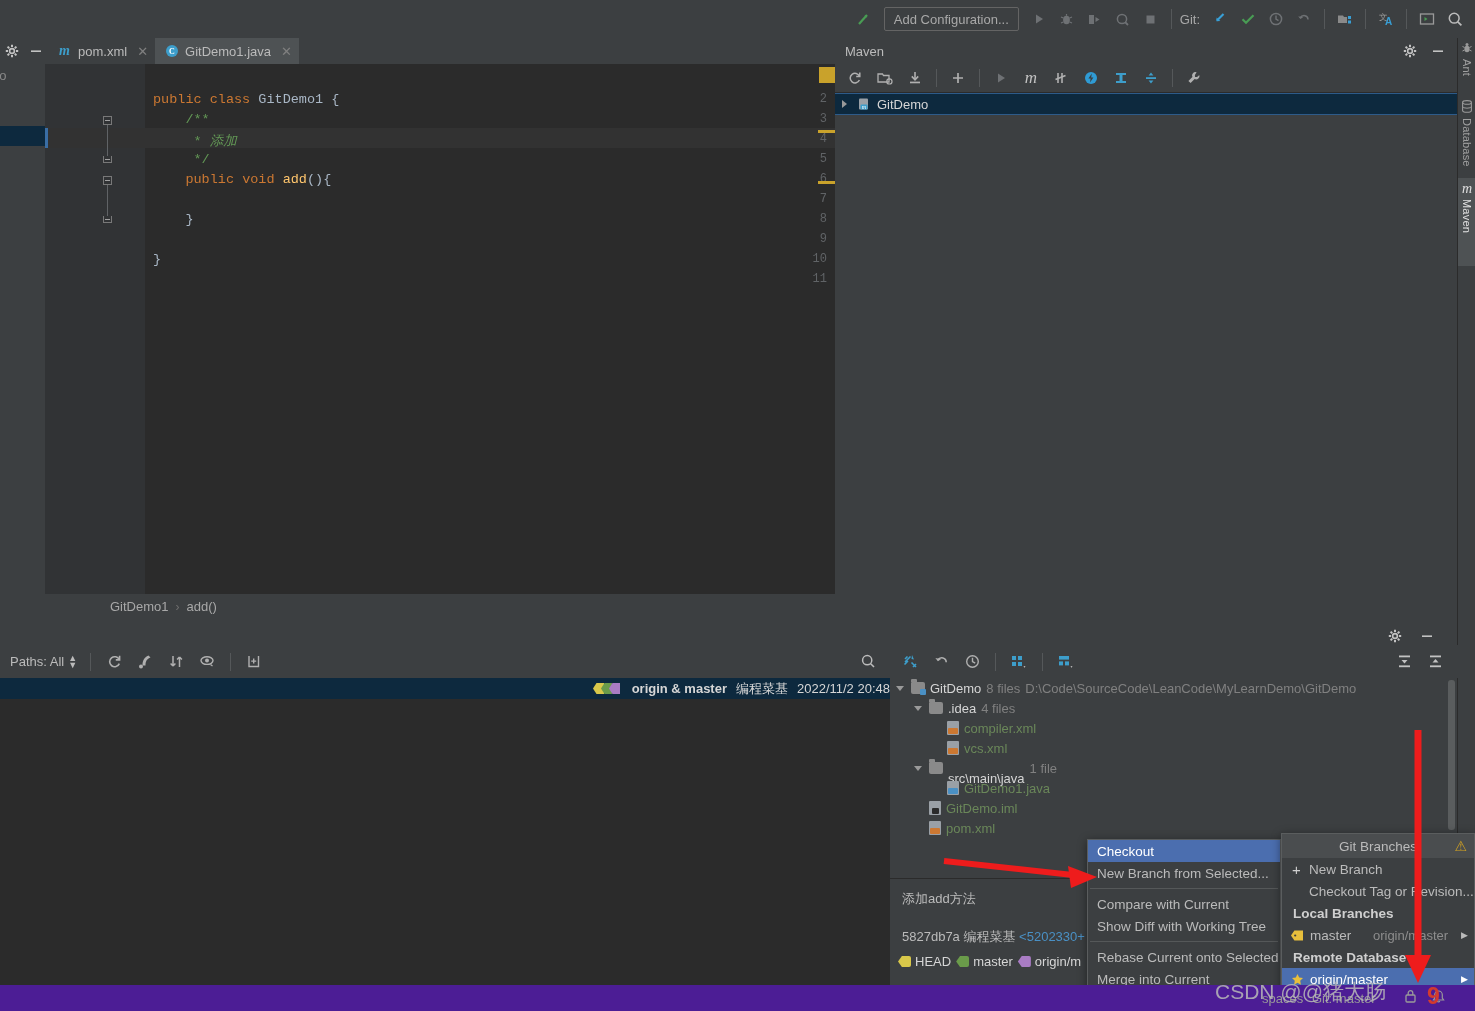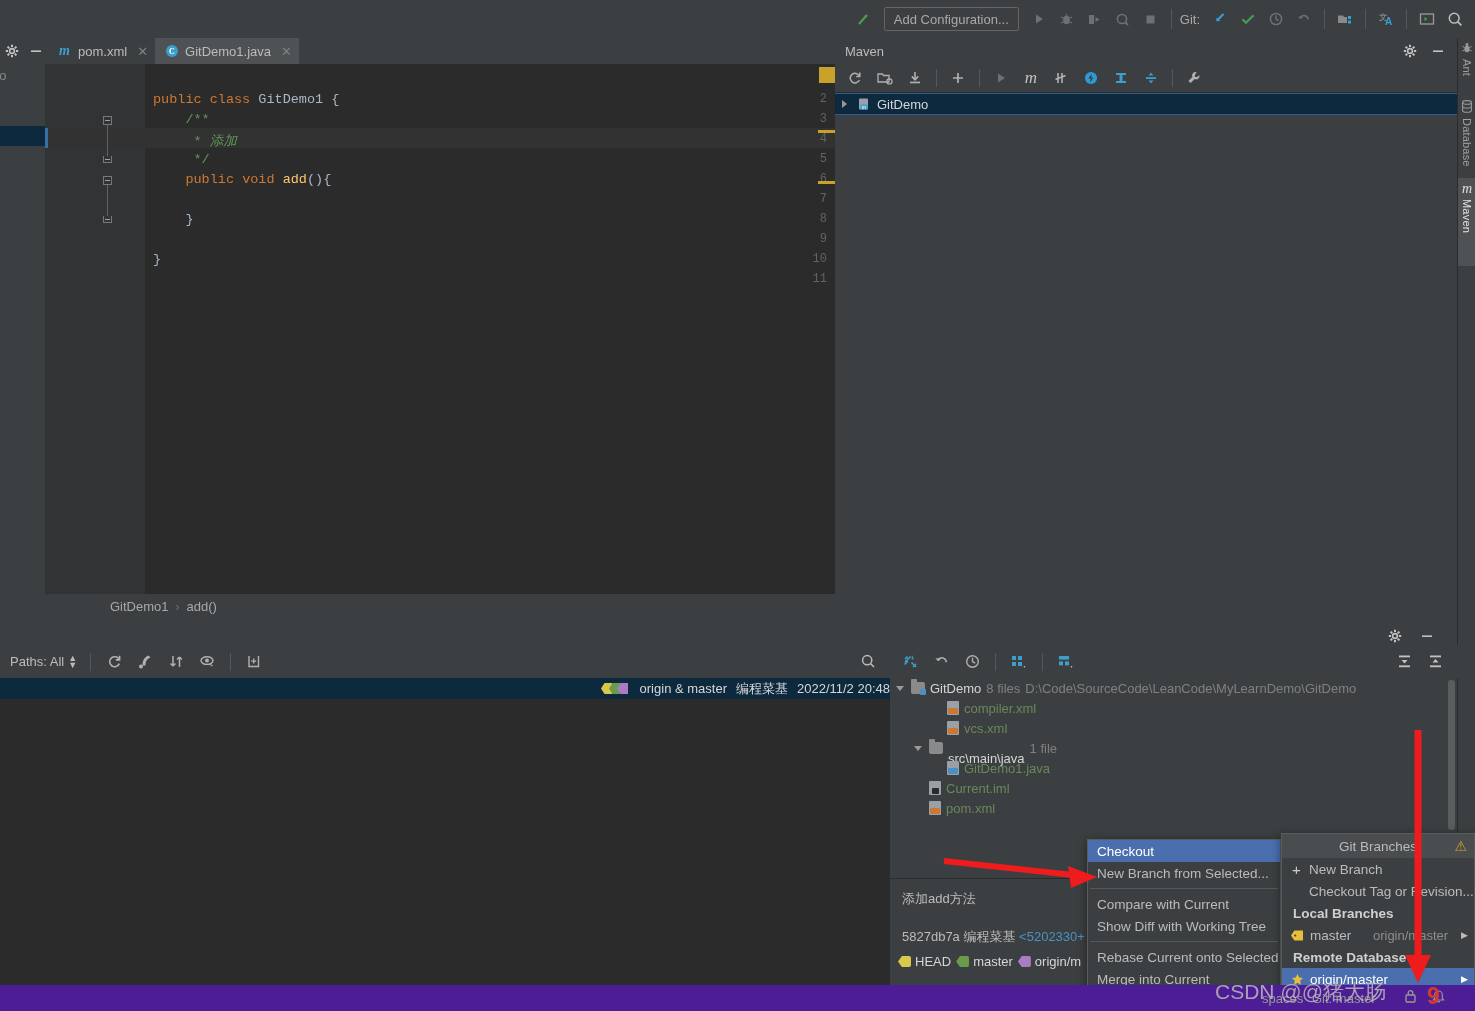"origin & master" span { font-weight: none -> bold }
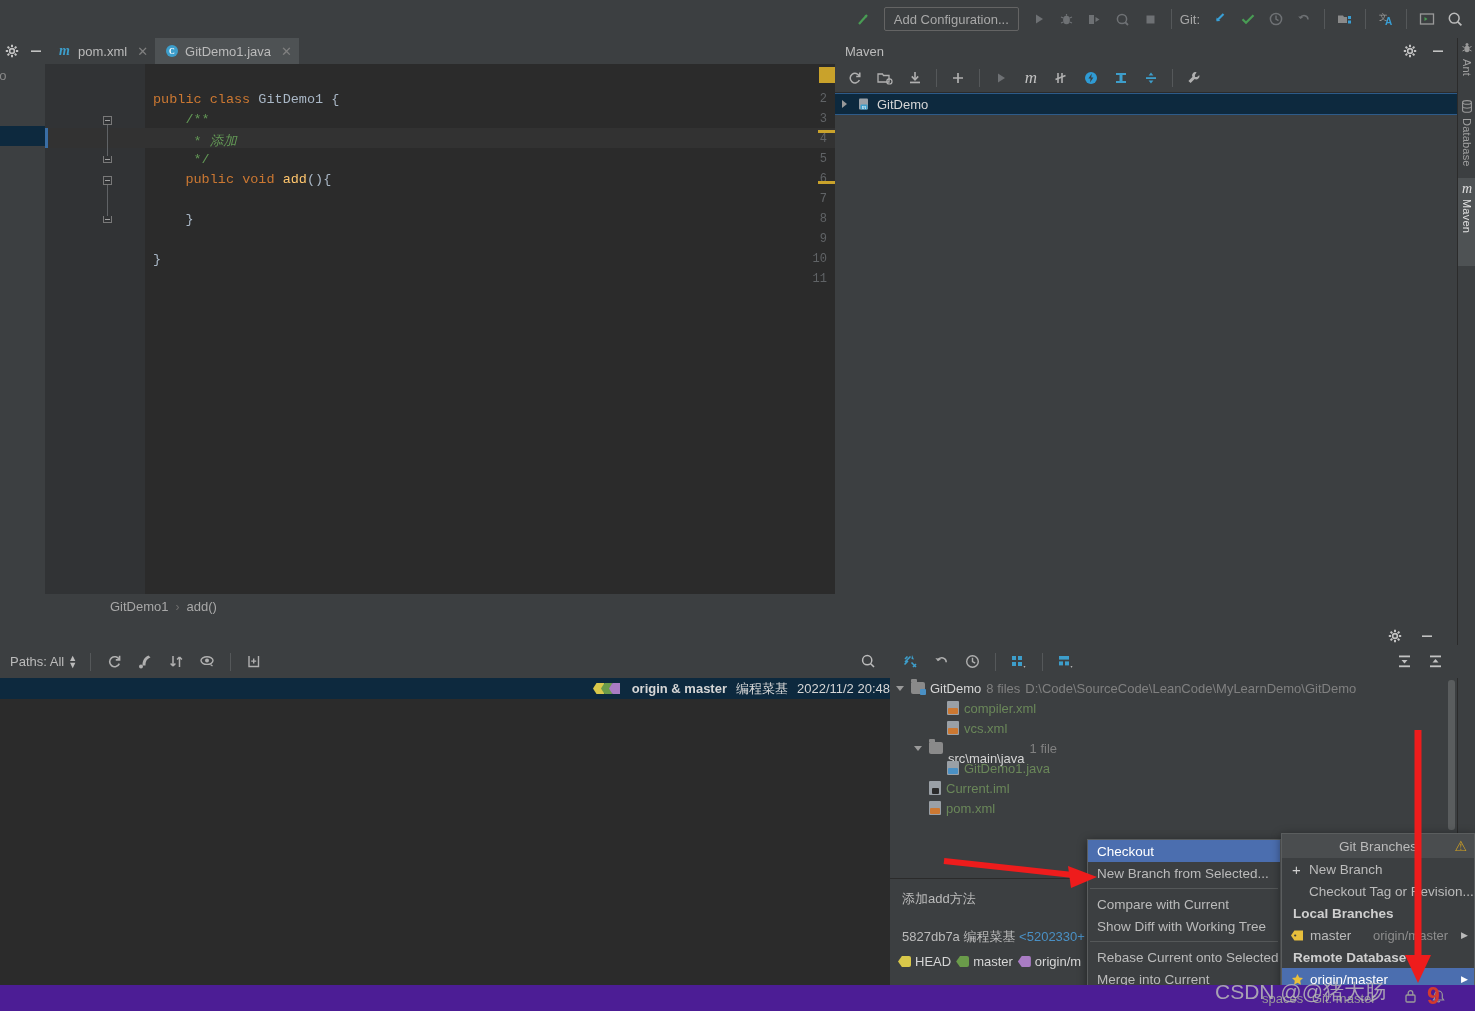".idea" div.tree-row { html: none -> <div> <span></span> <span></span> <span>.idea</span> <span>4 files</span> </div> }
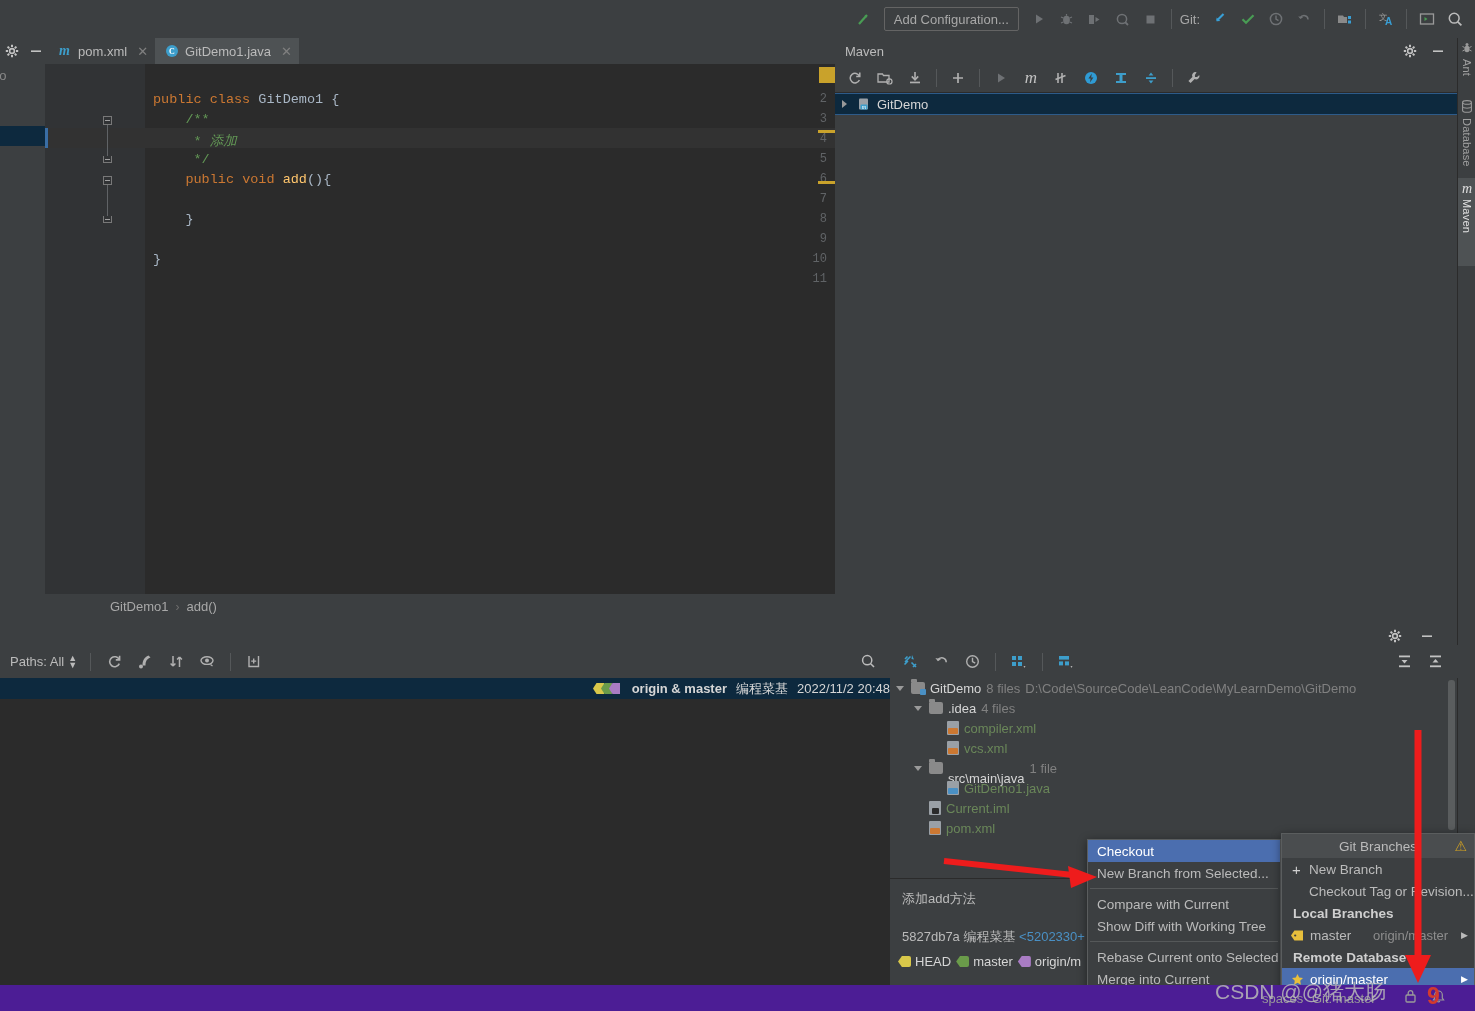"Current.iml" span.gname { text: Current.iml -> GitDemo.iml }
